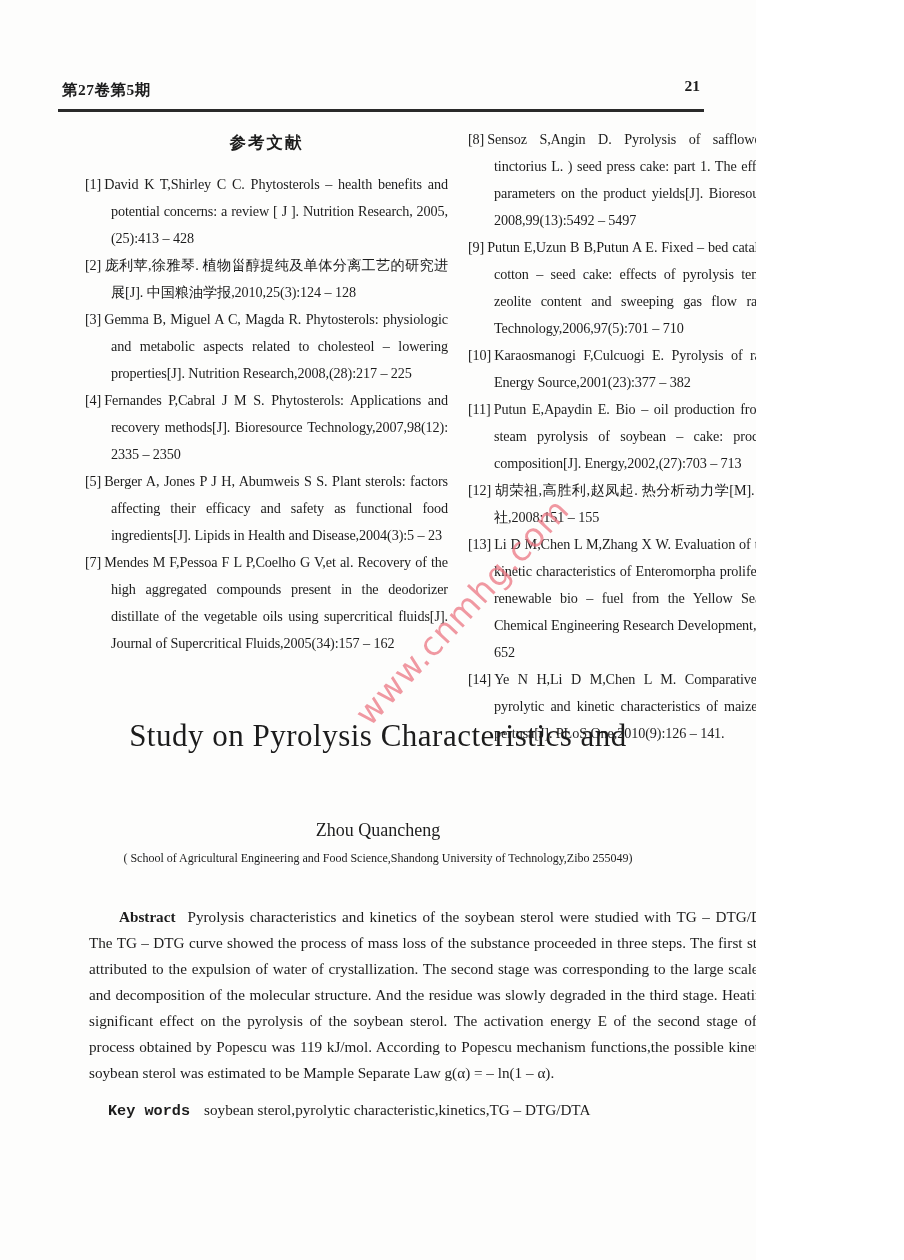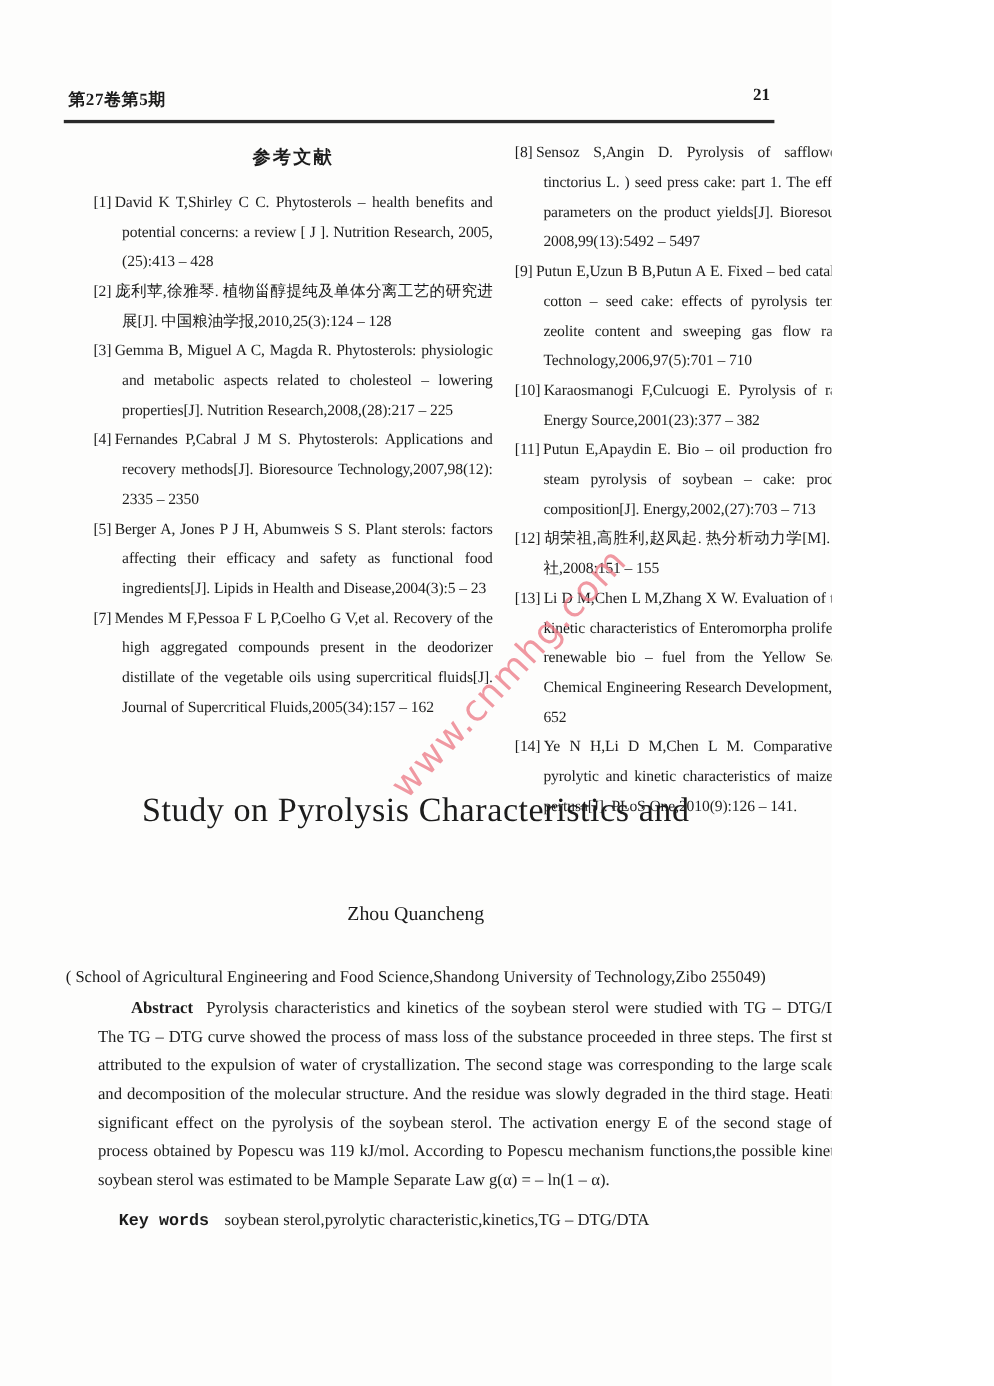"( School of Agricultural Engineering" .affiliation { font-size: 15px -> 12px; top: 881px -> 851px }
